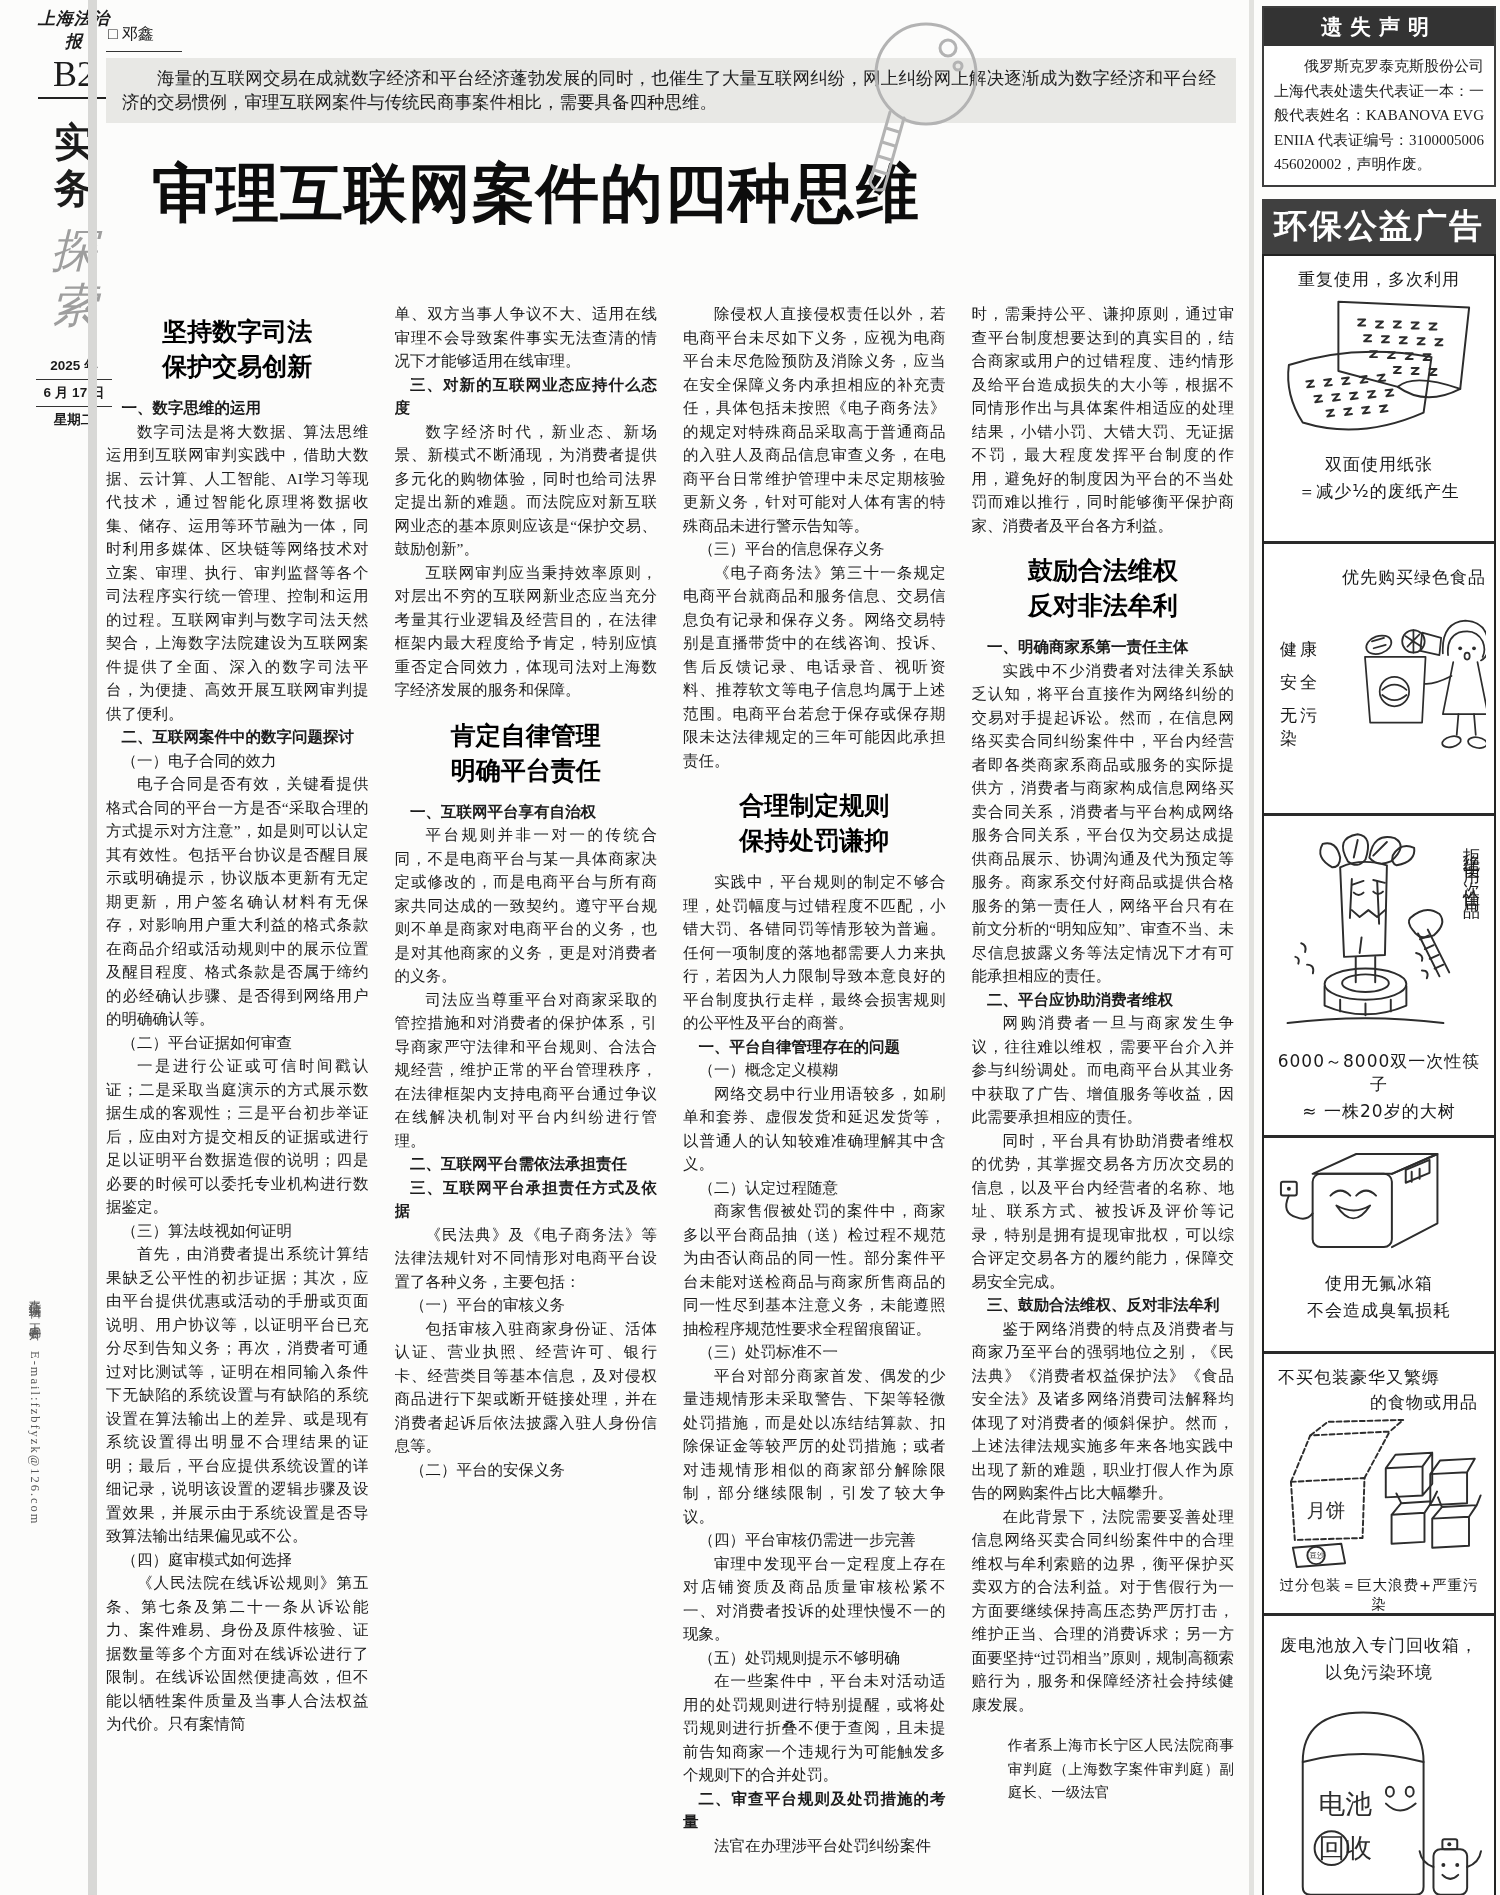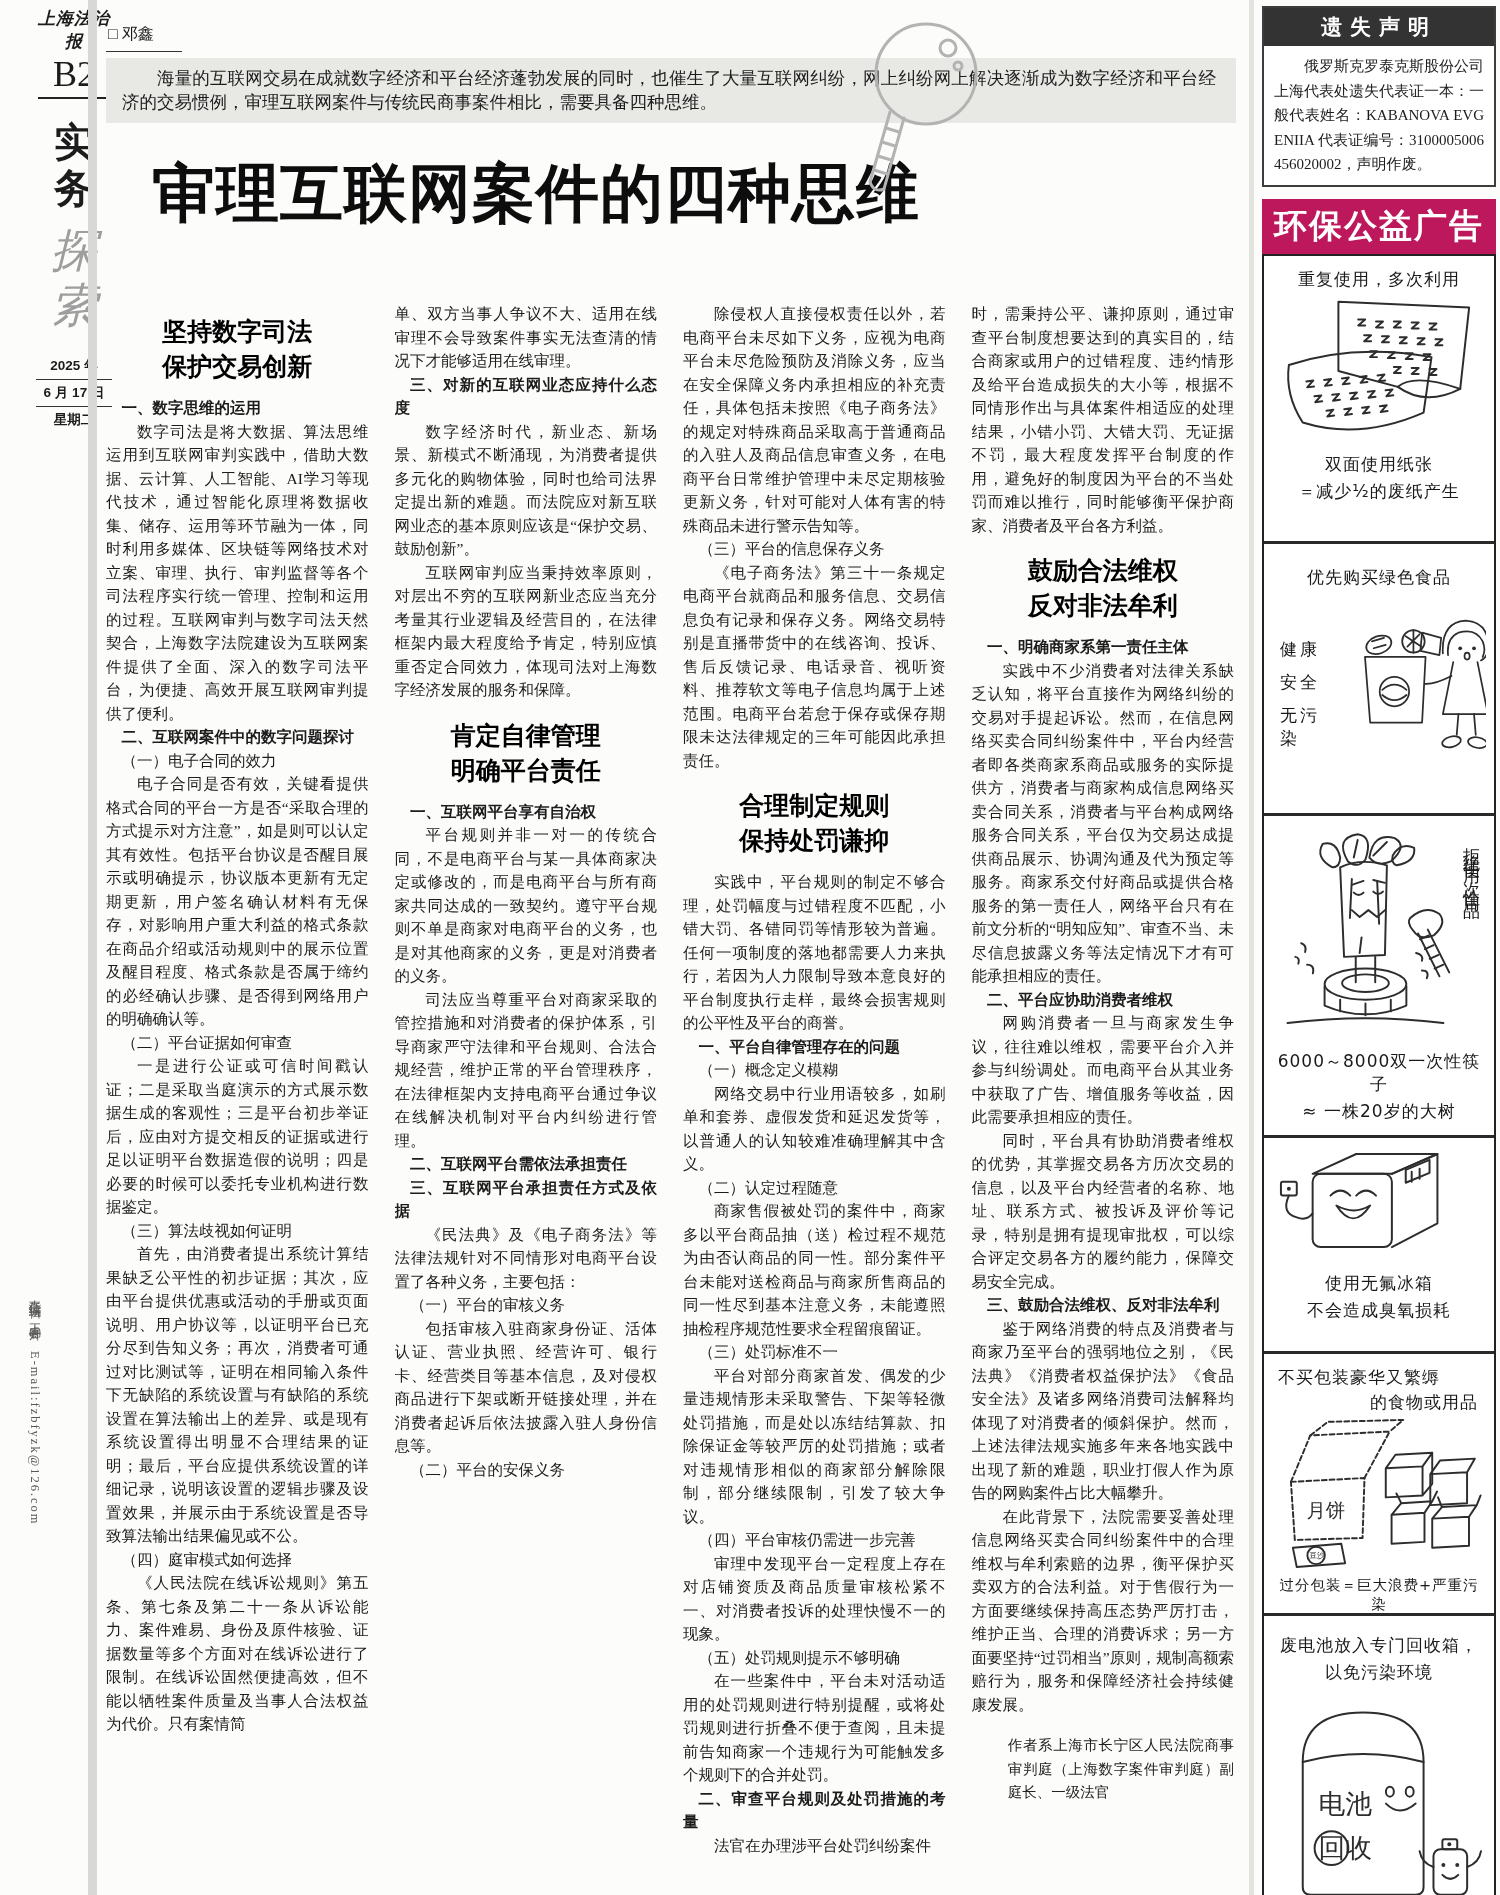"环保公益广告" .ad-banner { background: #be185d -> #404040 }
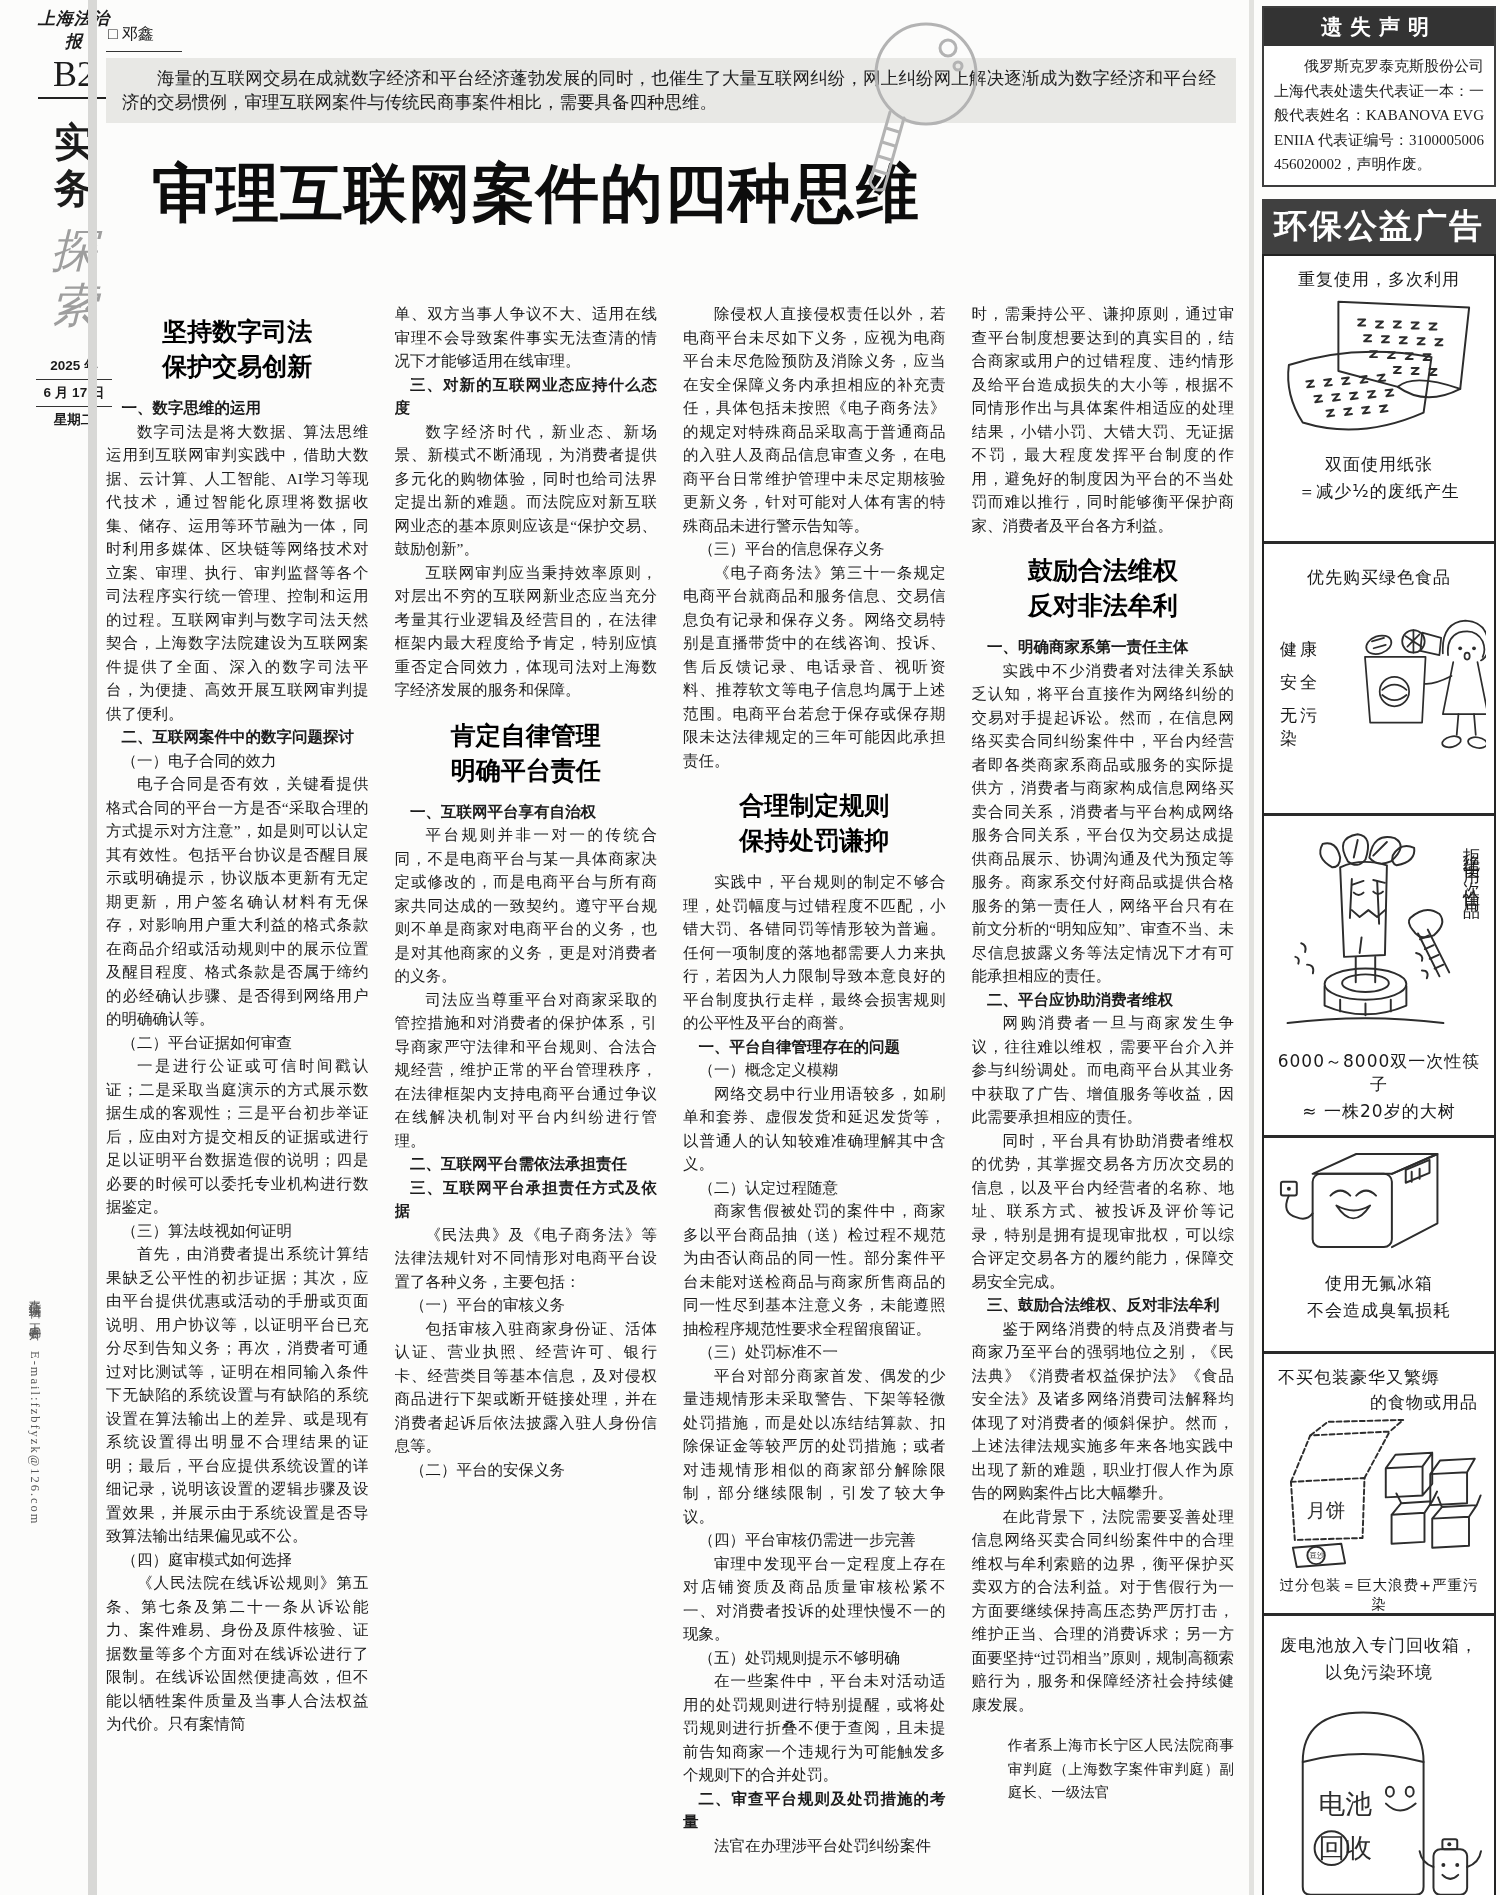"优先购买绿色食品" div.hand { text-align: none -> right }
